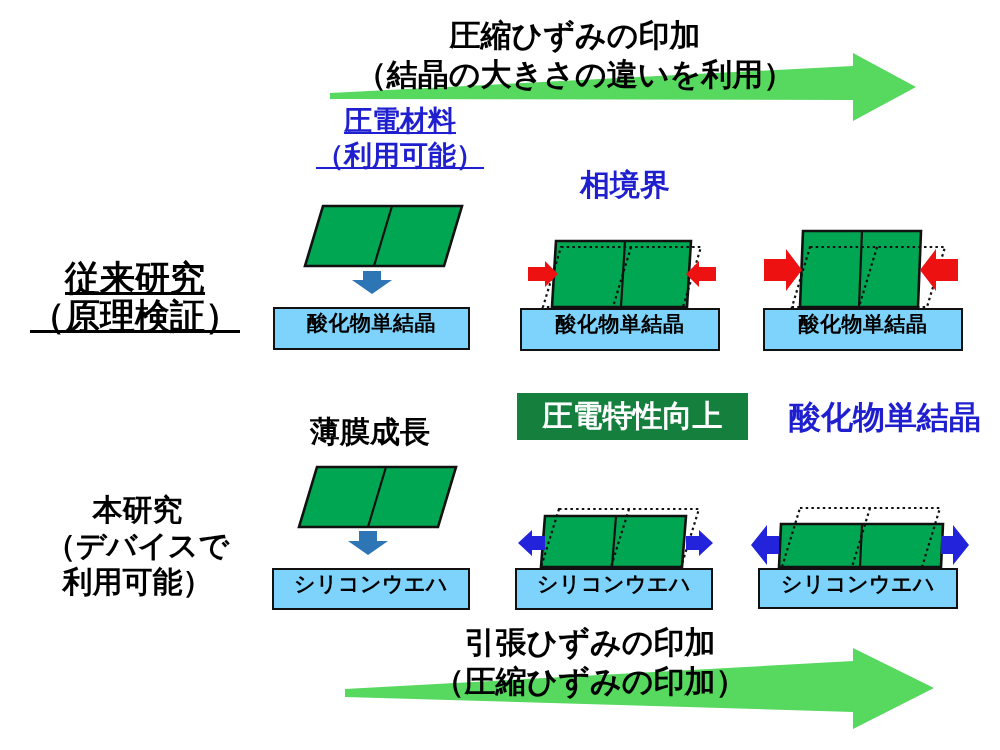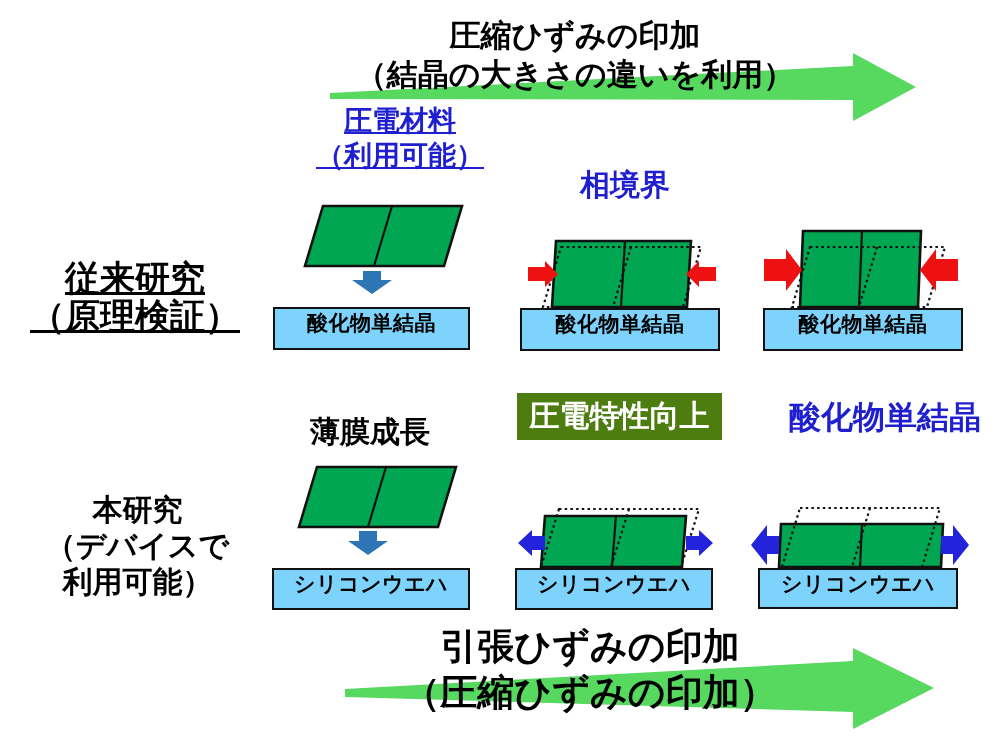"圧電特性向上" .redbox { background: #4d7c0f -> #15803d; width: 205px -> 231px }
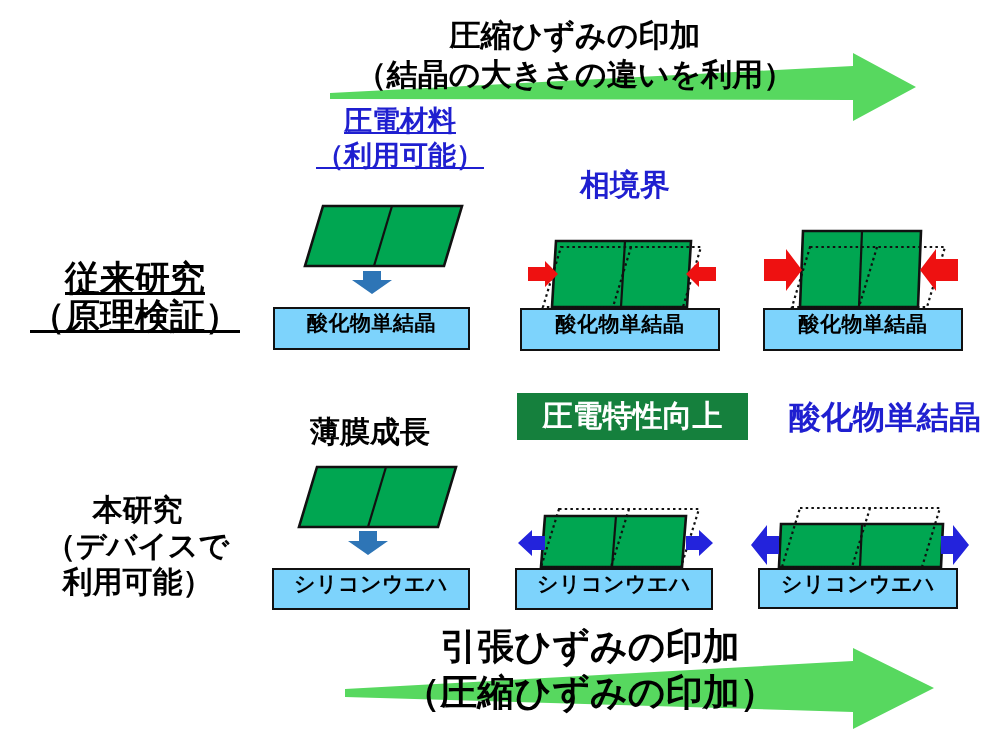"引張ひずみの印加" div.lbl { font-size: 37px -> 31px }
